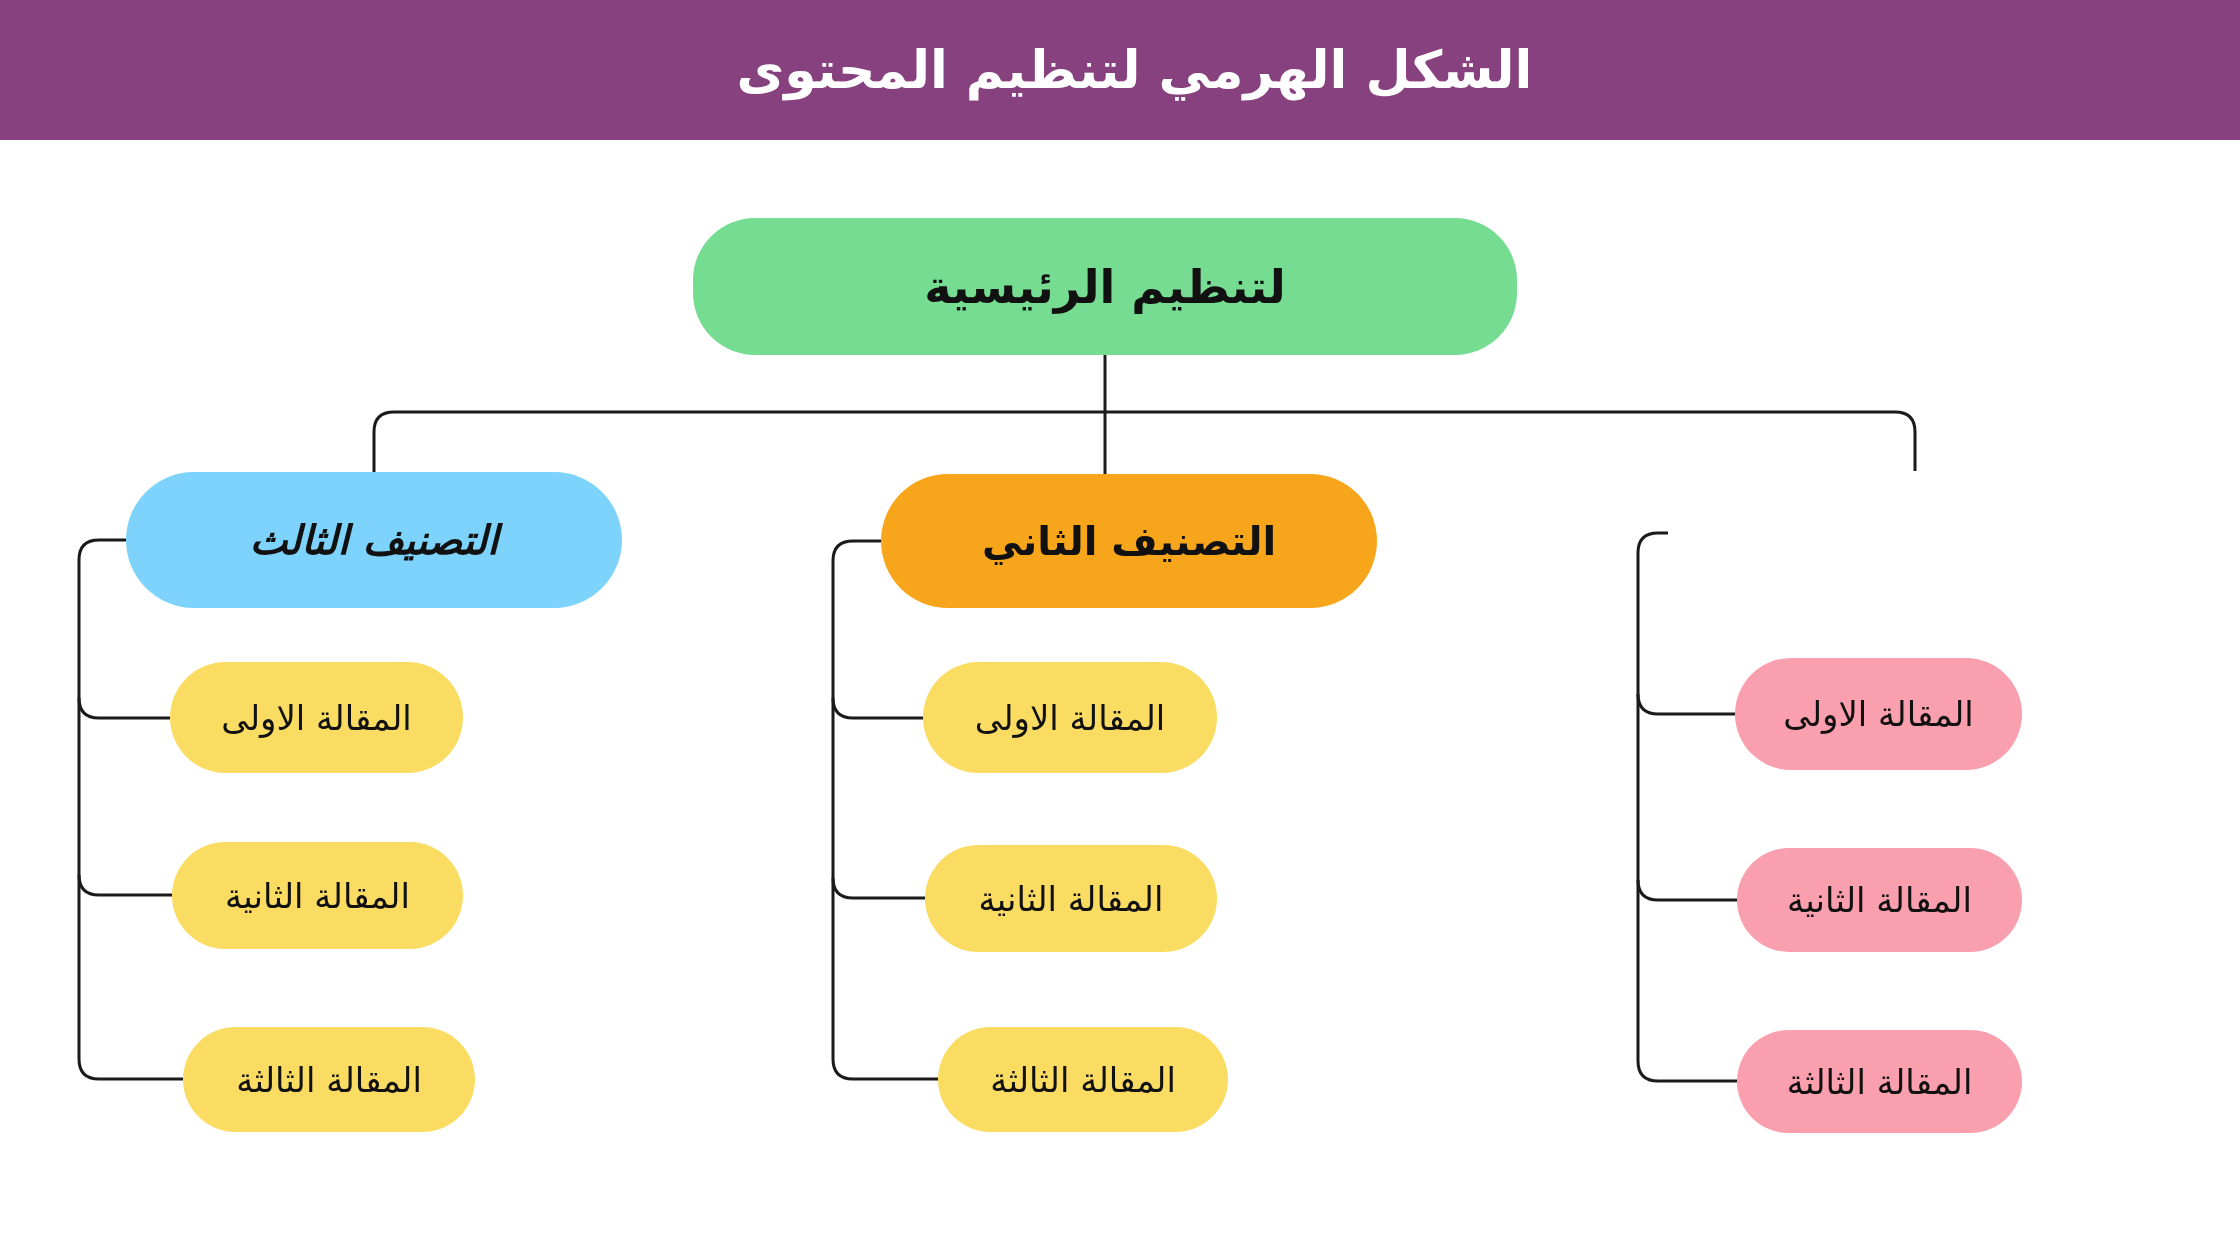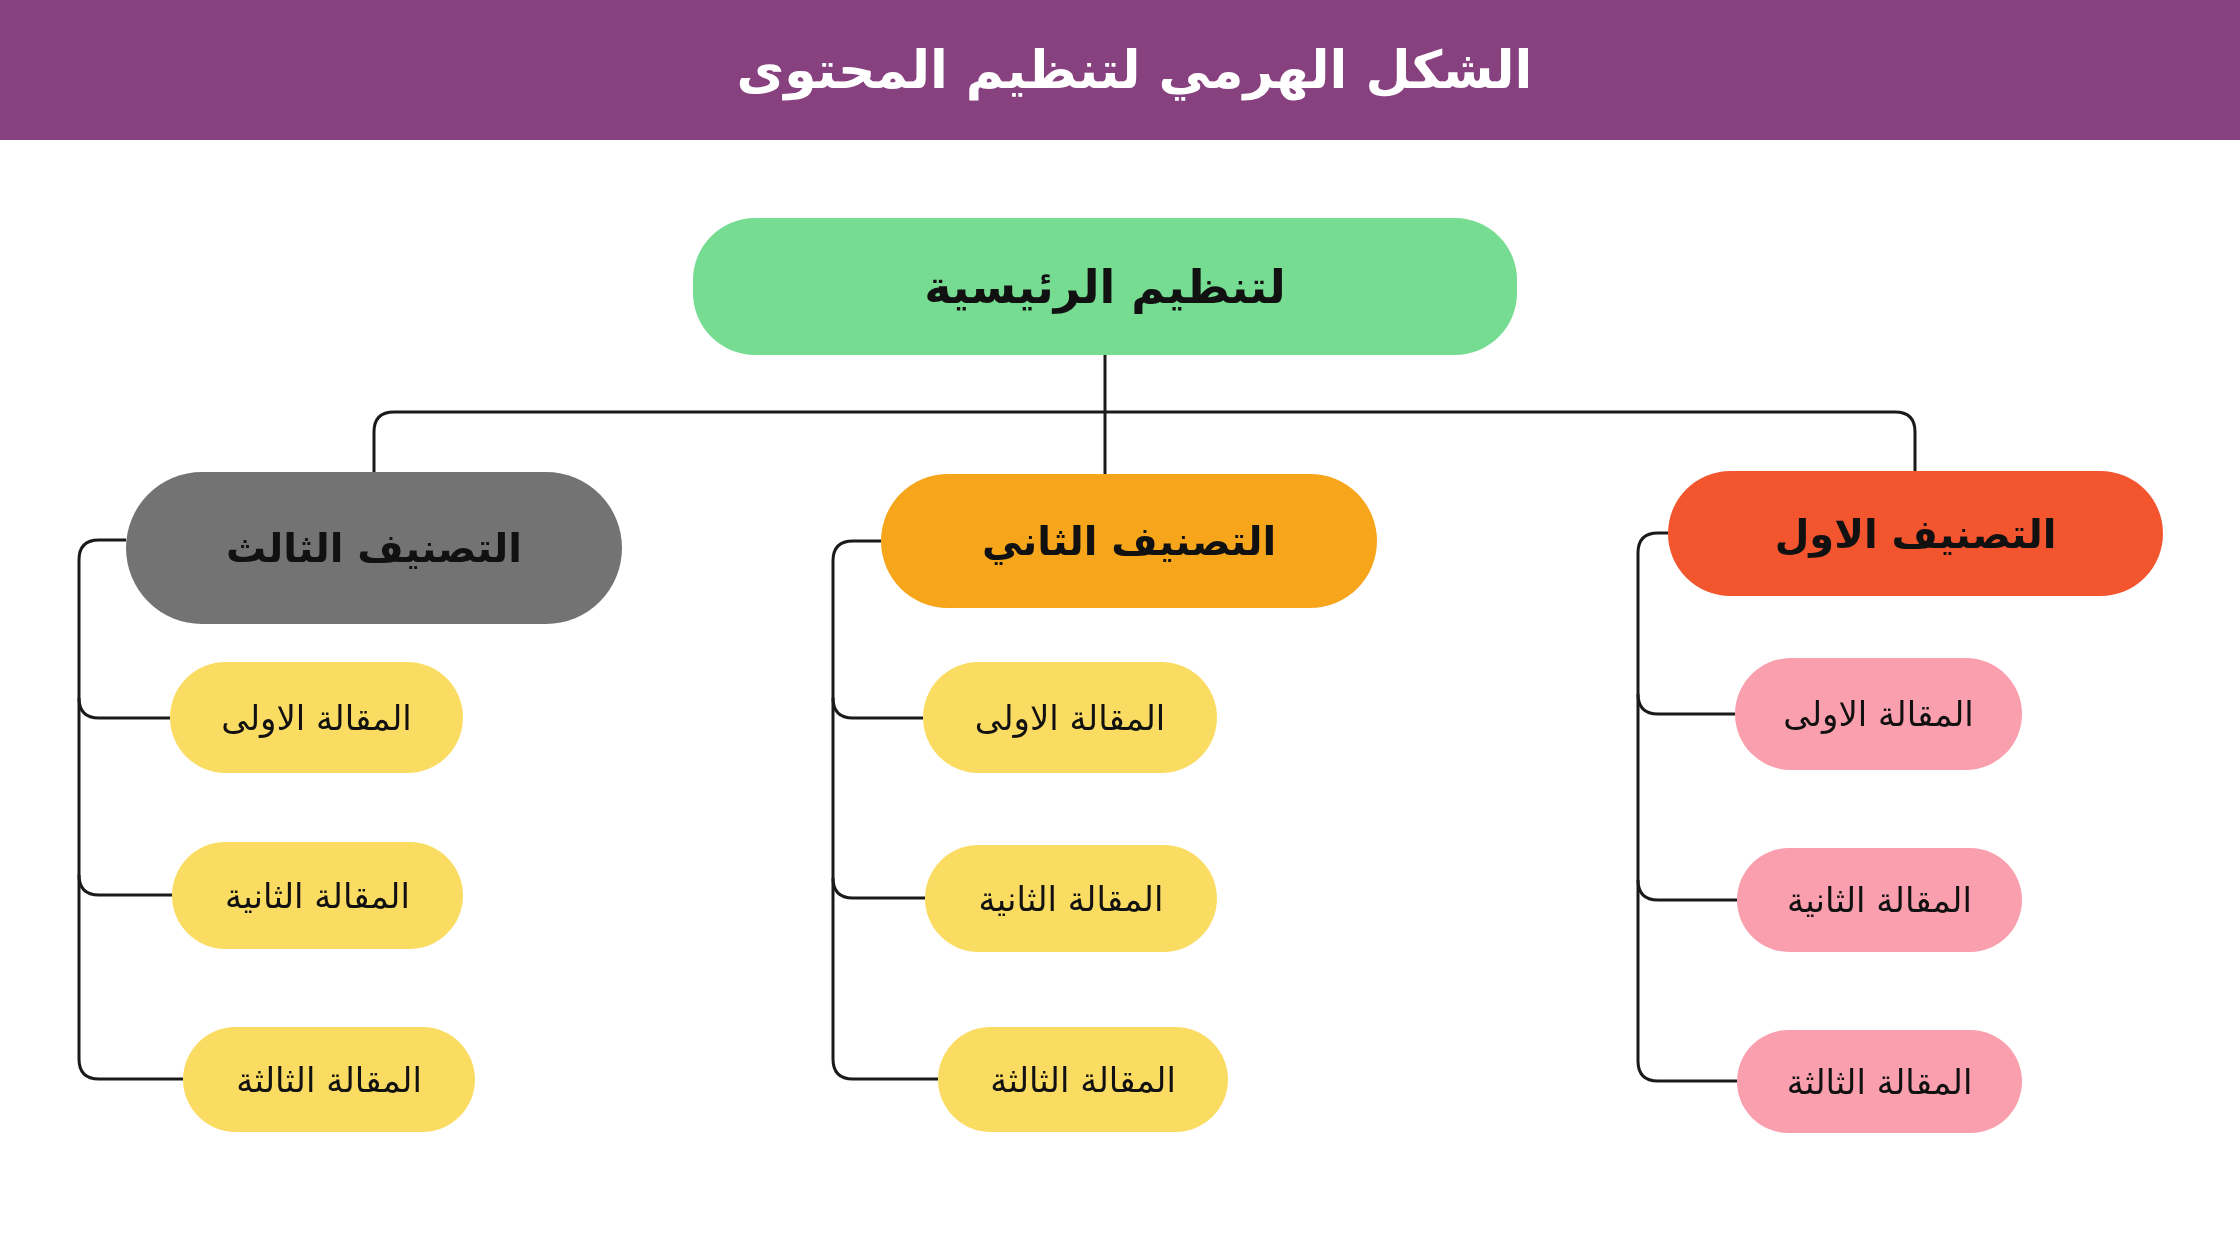"التصنيف الثالث" div.node { background-color: #737373 -> #7dd3fc; font-style: none -> italic; height: 152px -> 136px }
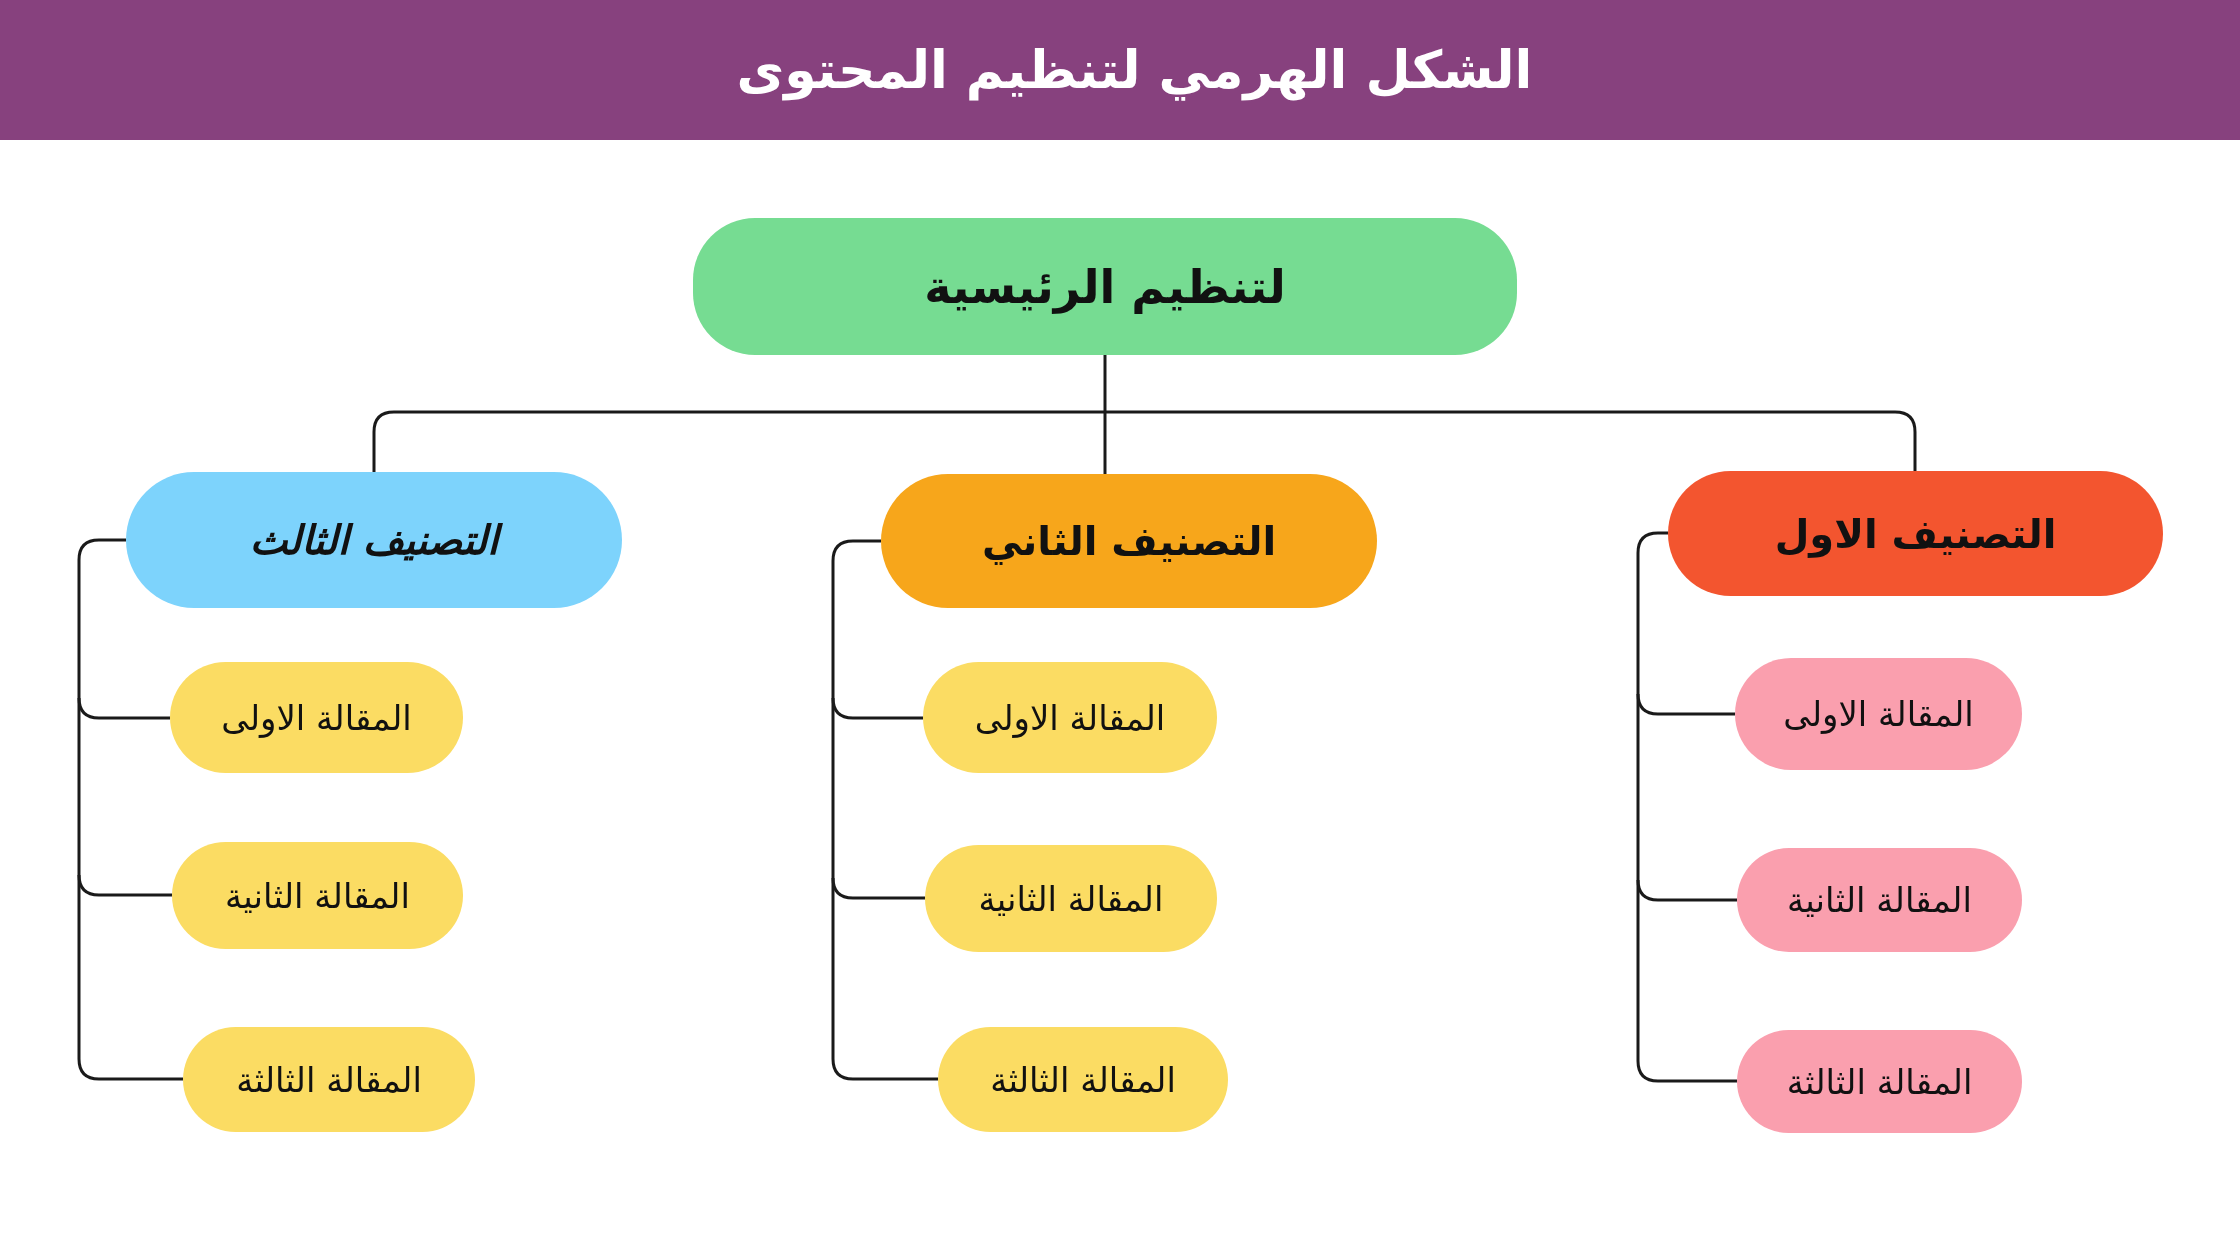"التصنيف الاول" div.node { html: <div> <span>التصنيف الاول</span> </div> -> none }
